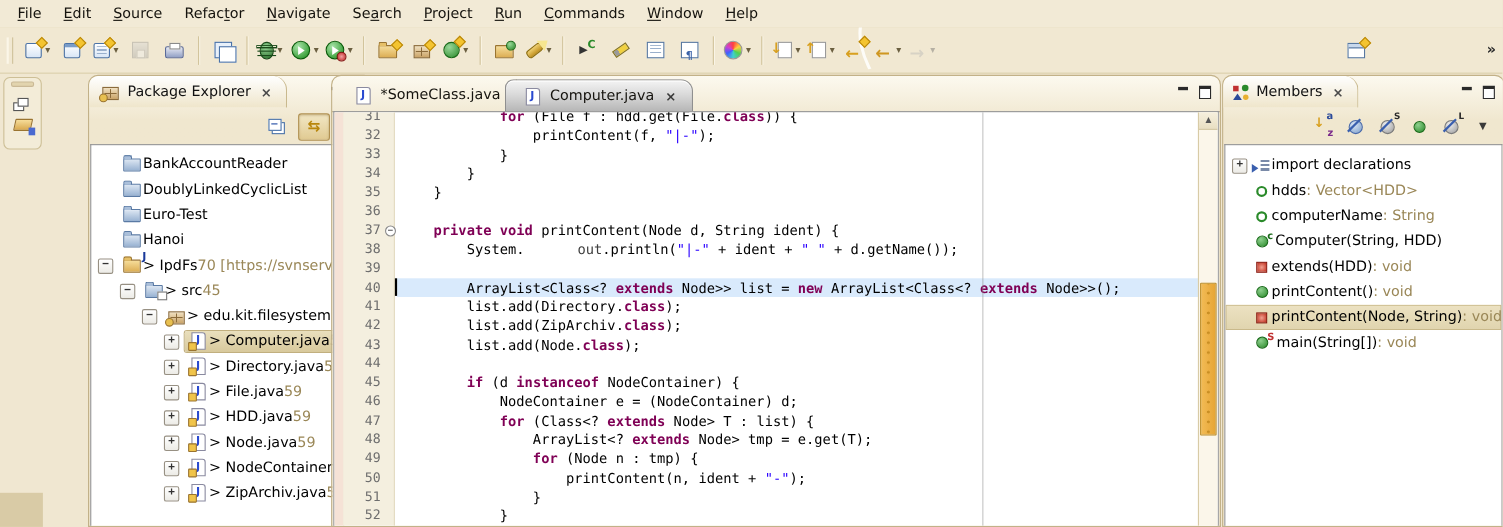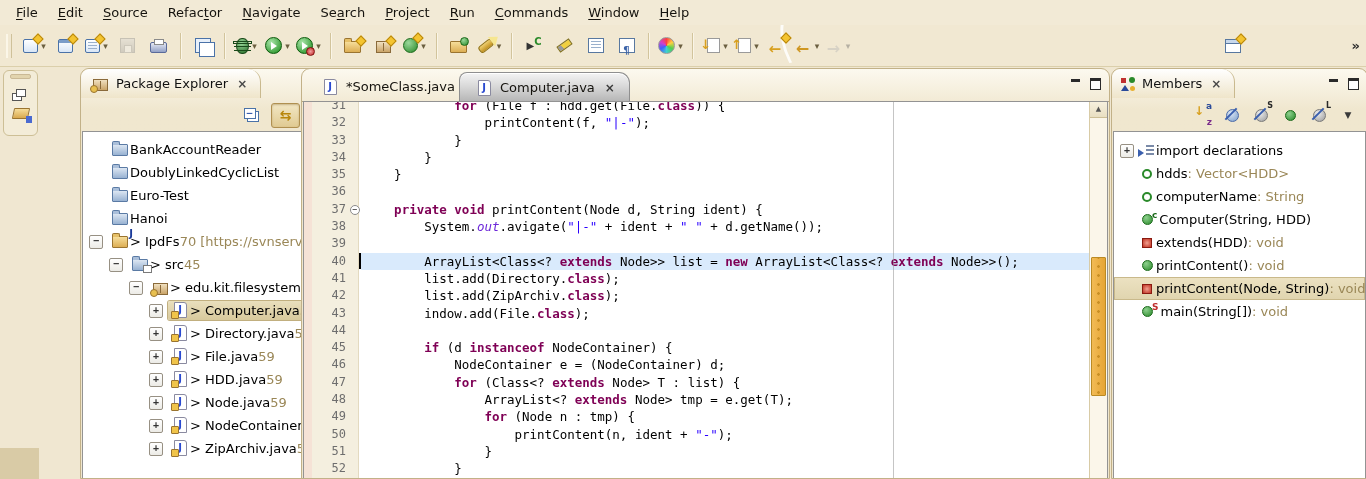"out" .t-f { color: #6d28d9 -> #404040; font-style: italic -> none; margin-left: none -> 48px }
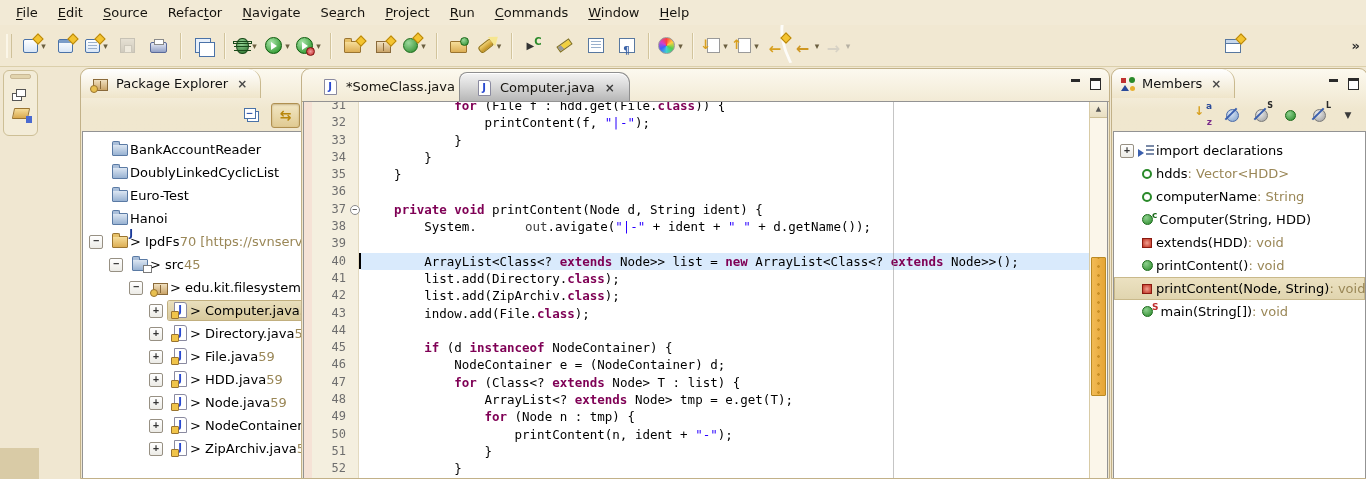".avigate(" span.t-p { text: .avigate -> .println }
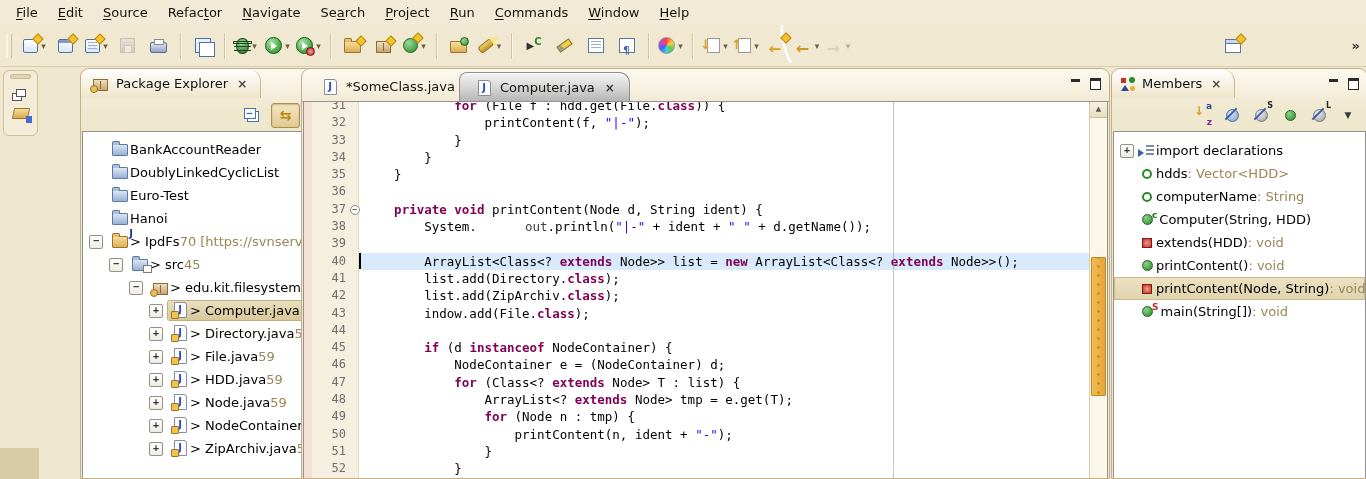"indow.add(File." span.t-p { text: indow.add(File -> list.add(Node }
